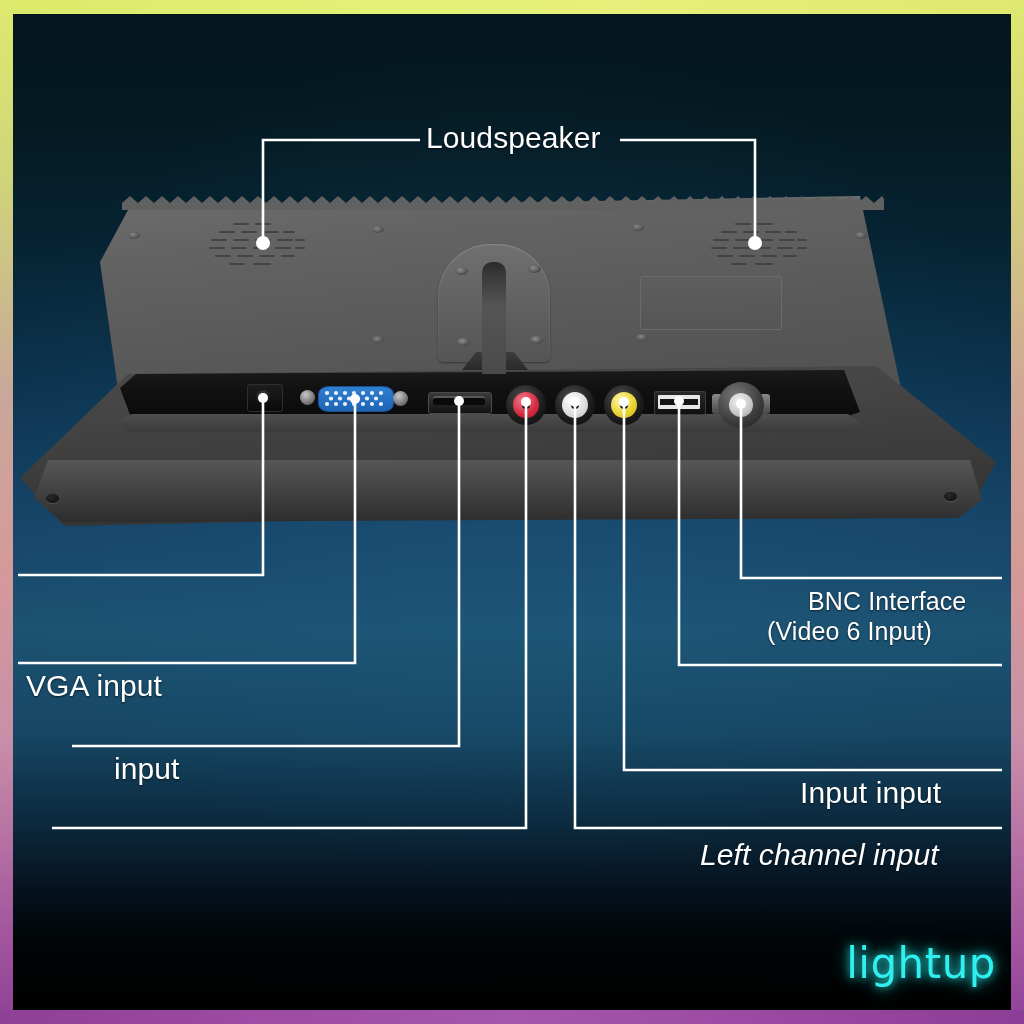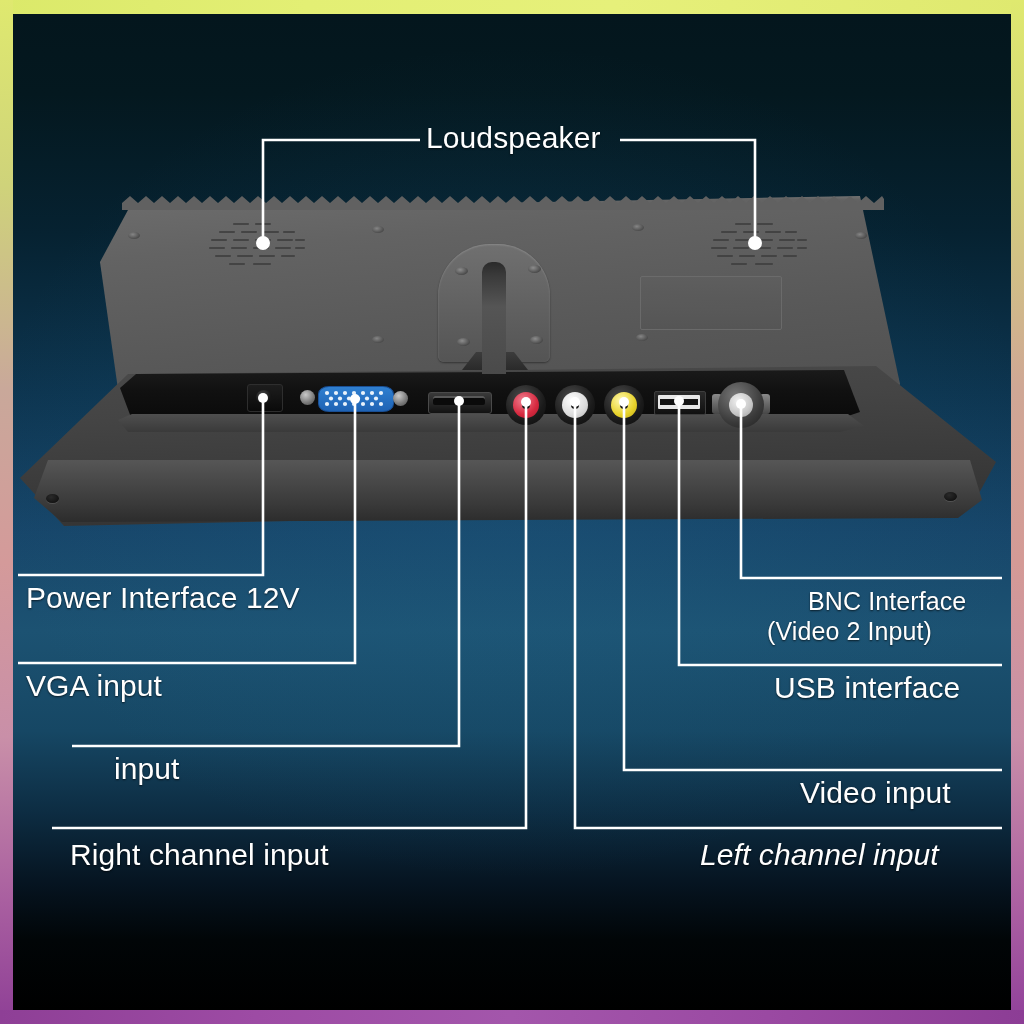"Power Interface 12V" div.lbl { html: <div>Power Interface 12V</div> -> none }
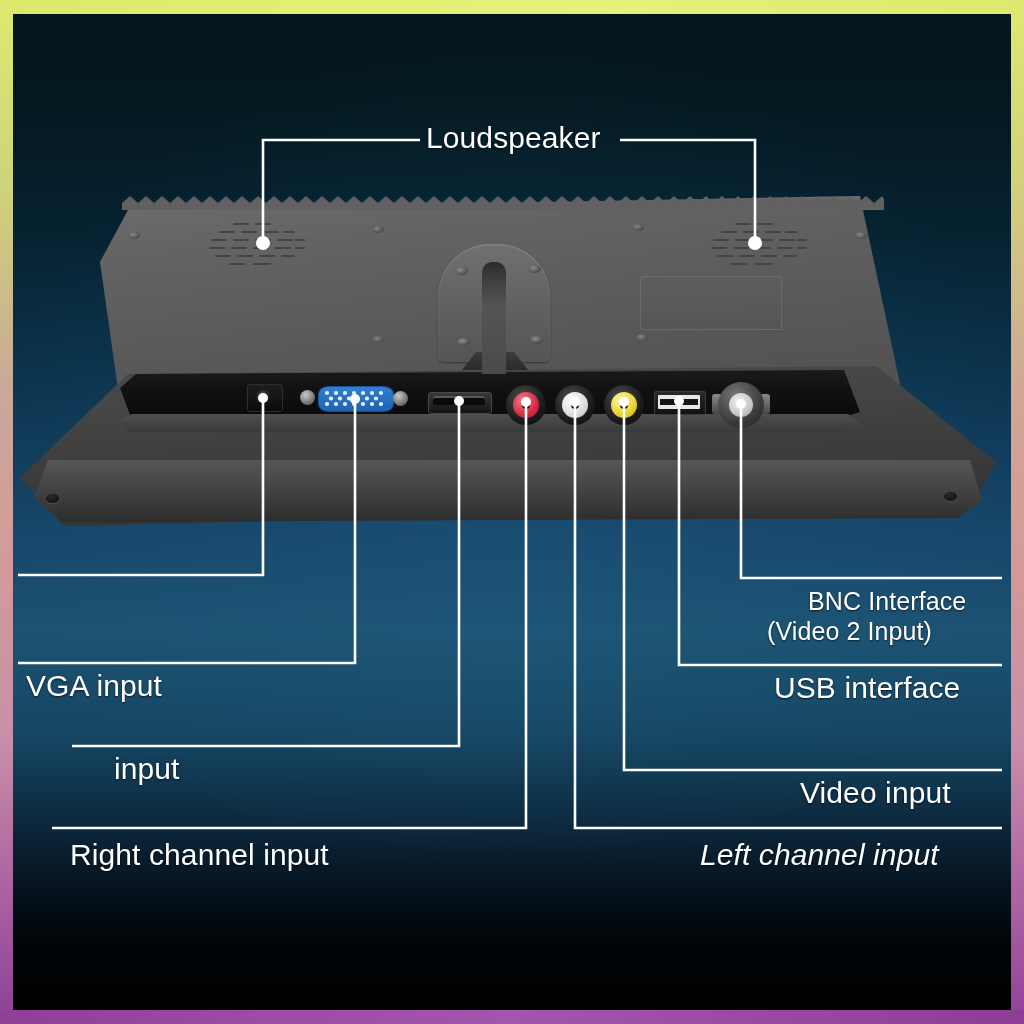"(Video 2 Input)" div.lbl { text: 2 -> 6 }
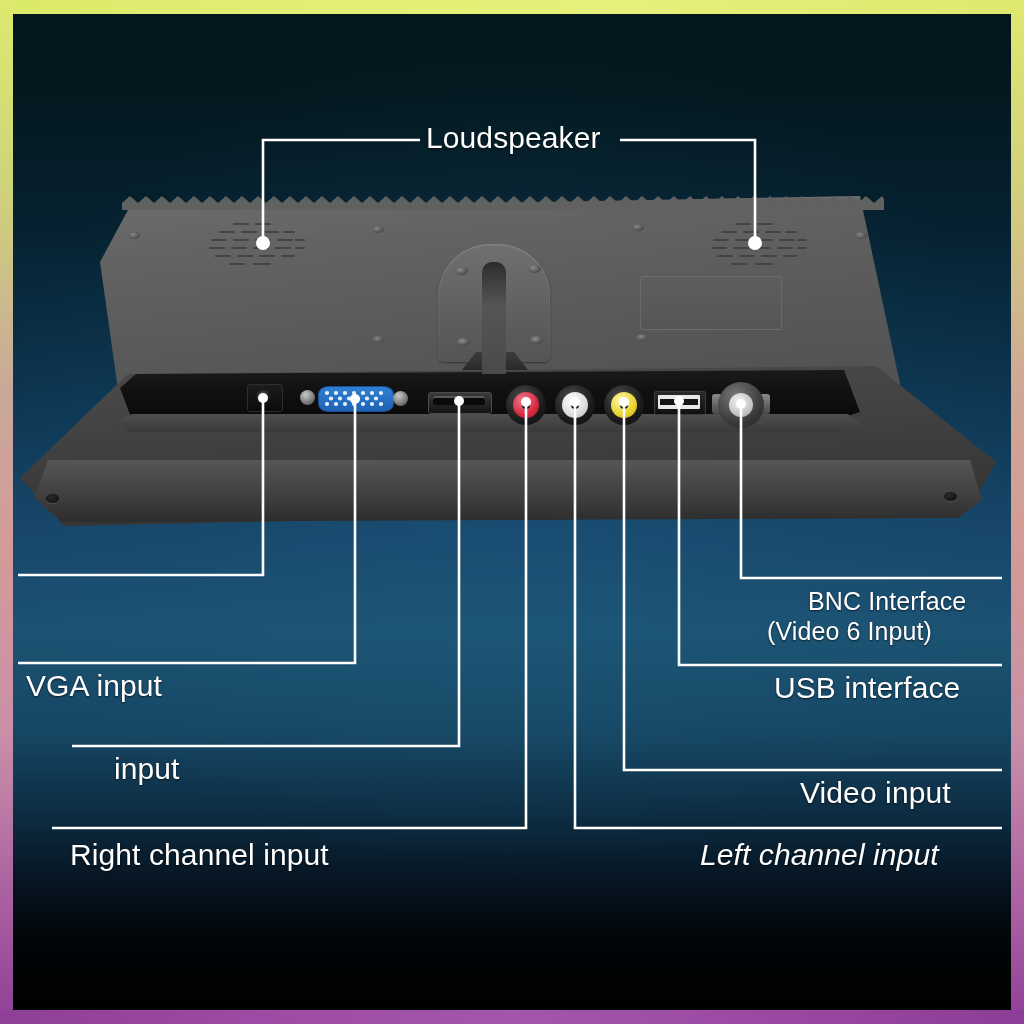"USB interface" div.lbl { html: <div>USB interface</div> -> none }
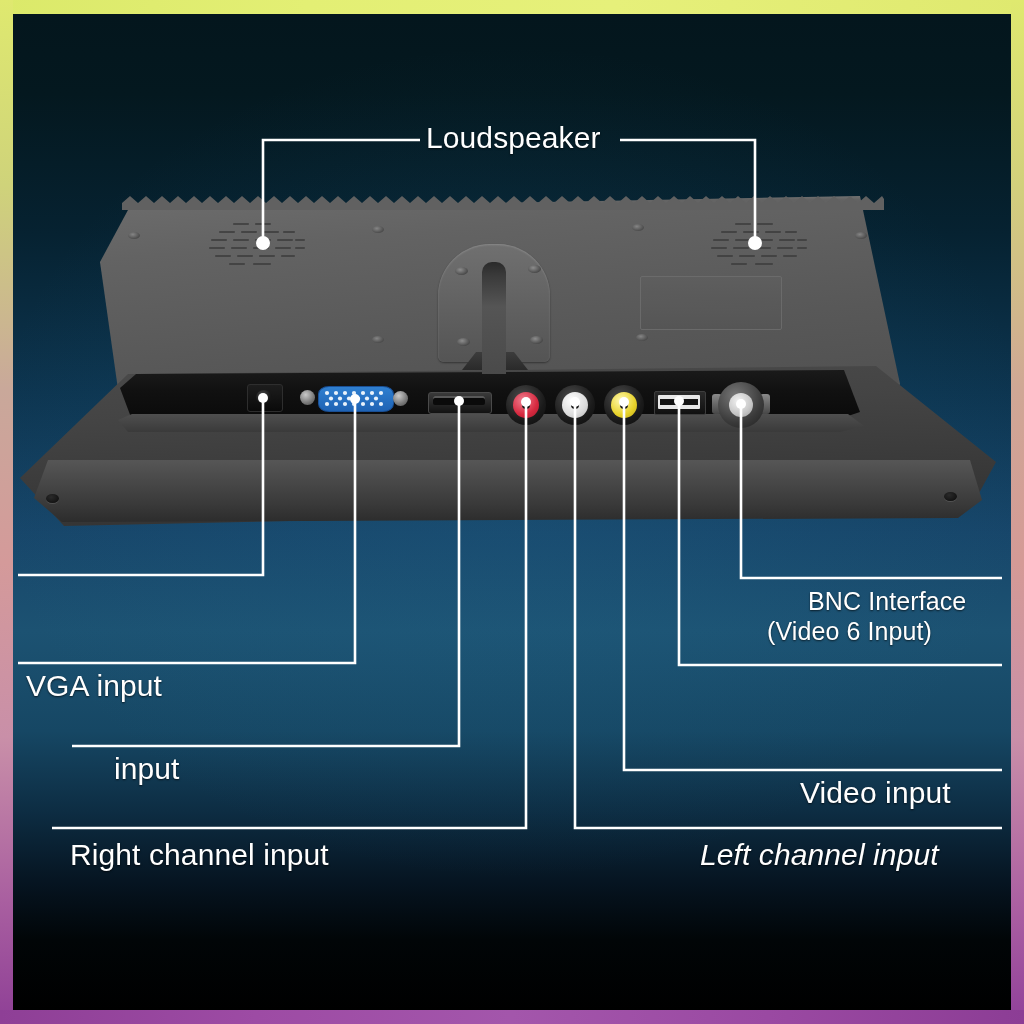"Video input" div.lbl { text: Video -> Input }
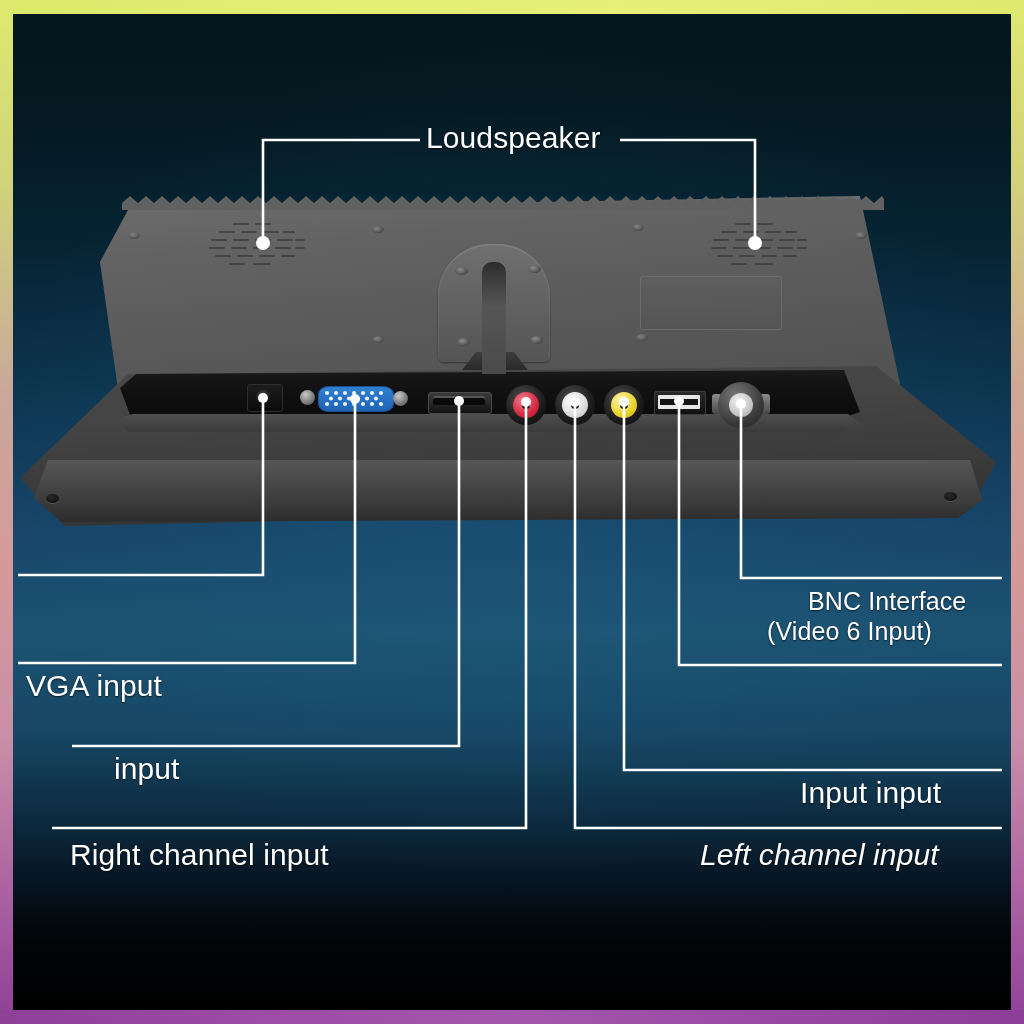"Right channel input" div.lbl { html: <div>Right channel input</div> -> none }
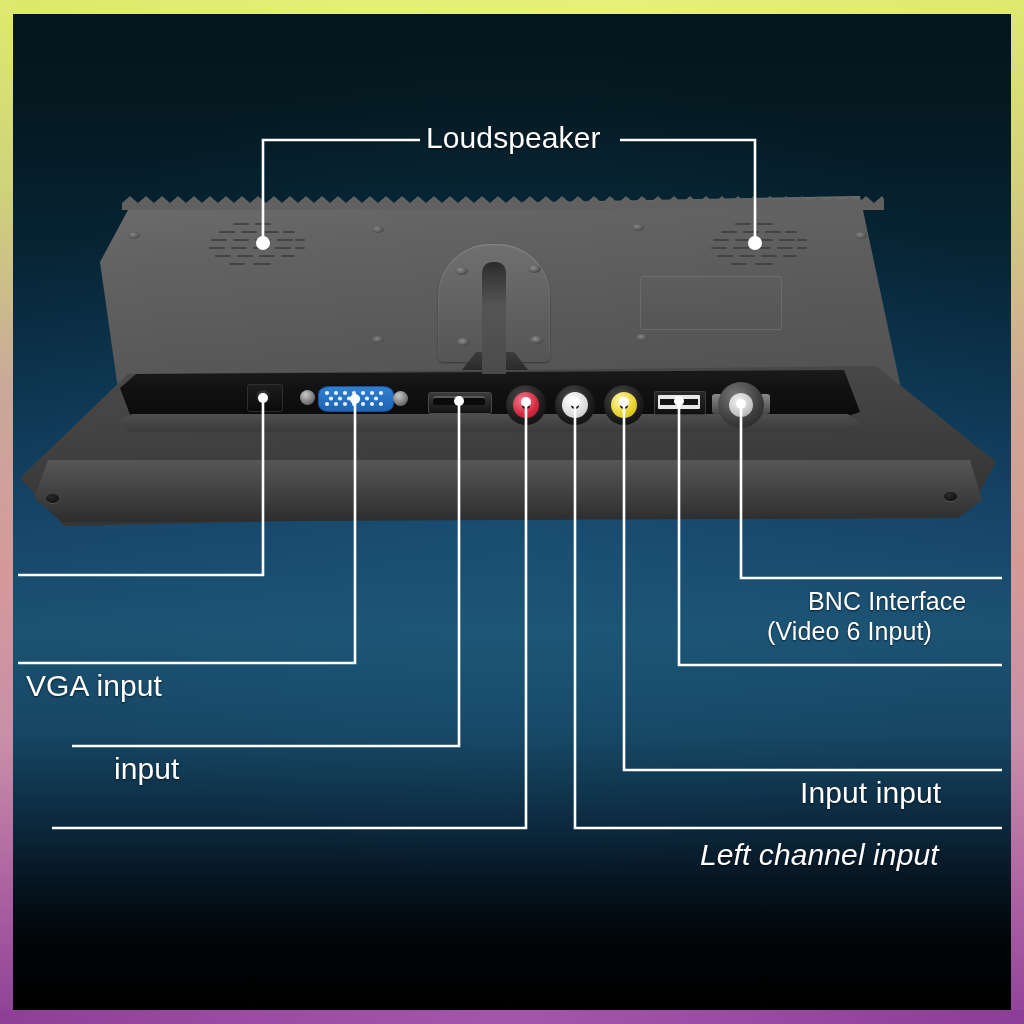"lightup" div.wm { html: none -> <div>lightup</div> }
